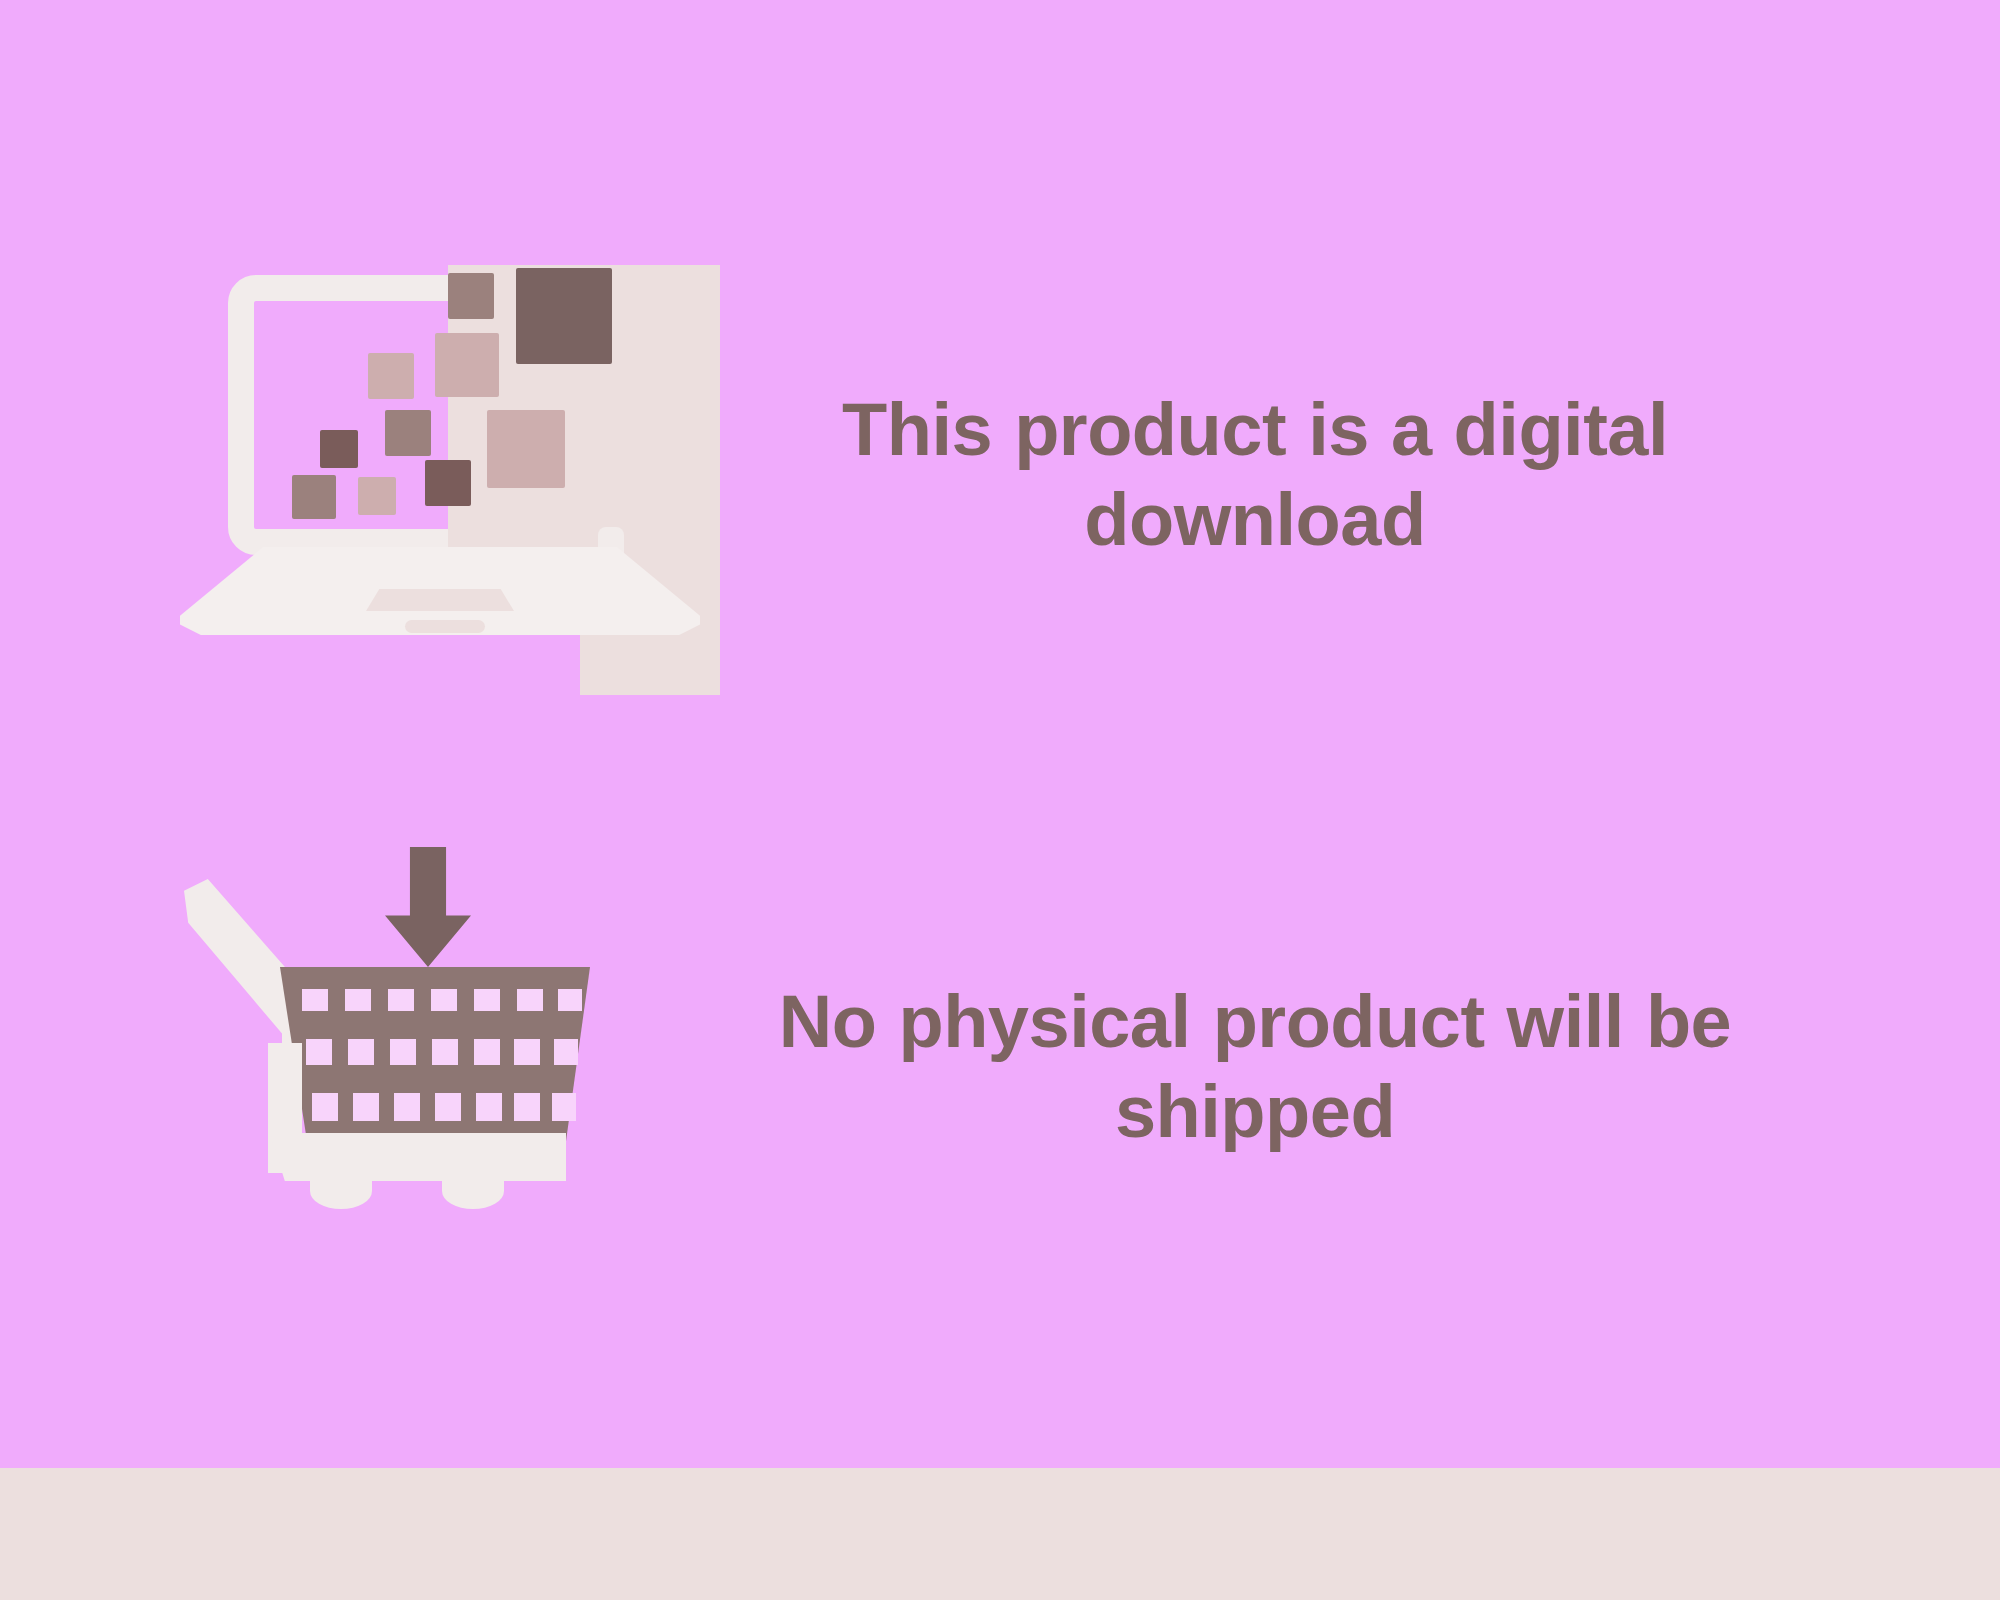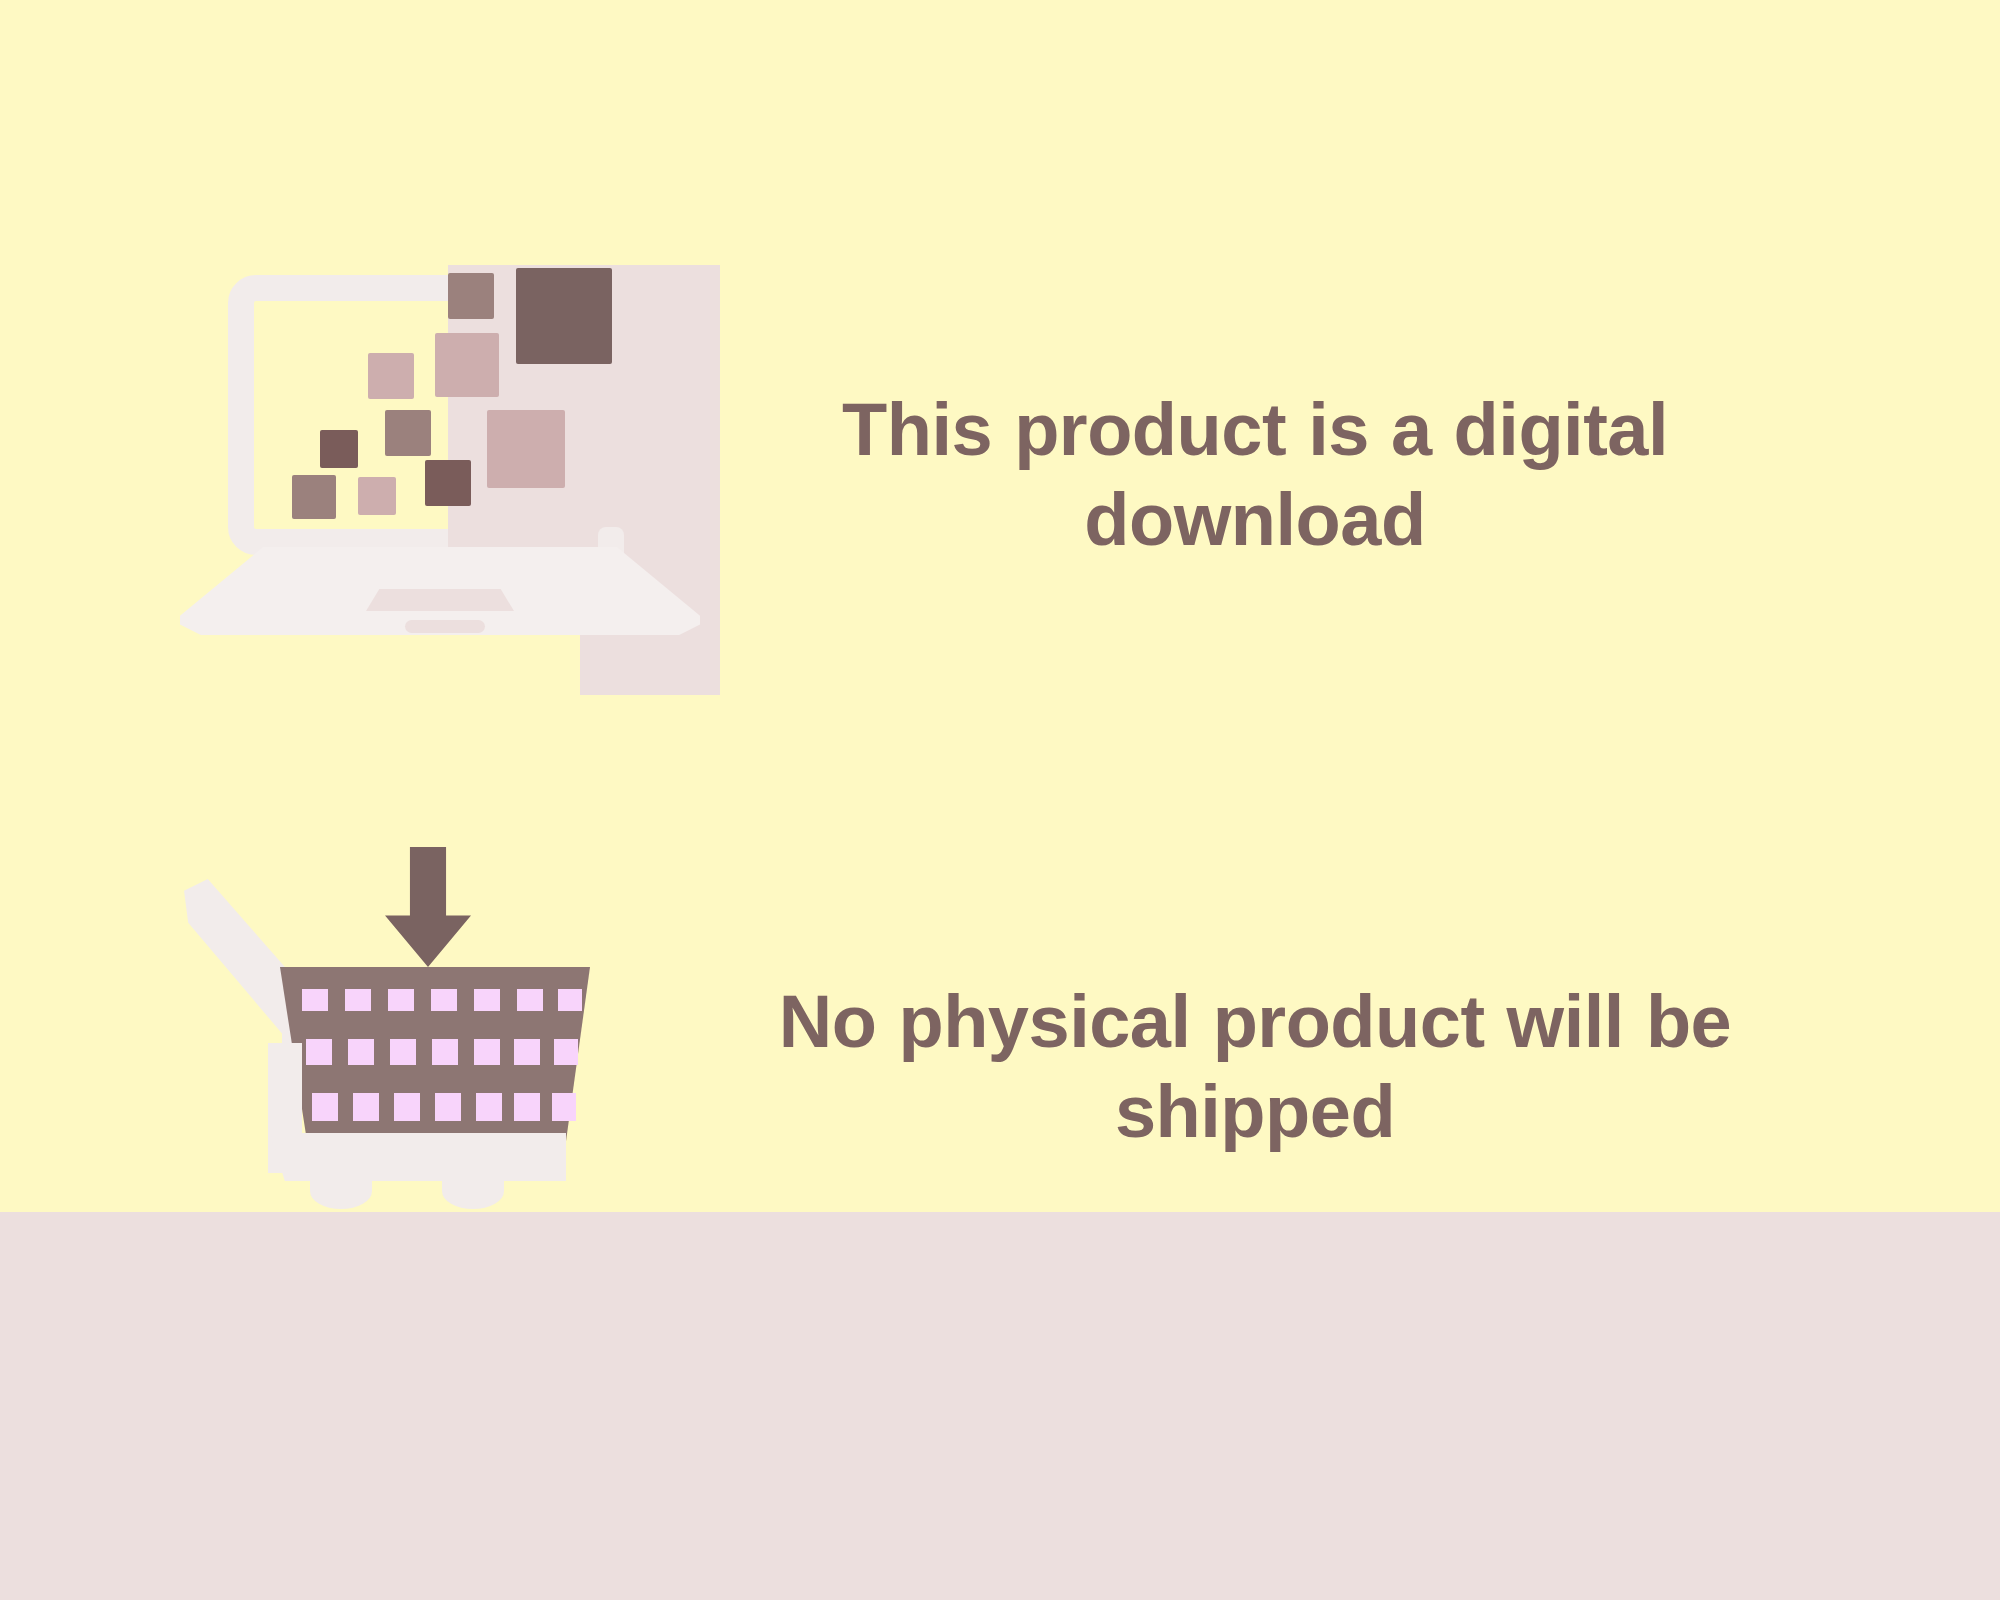"This product is a digital" .canvas { background: #fef9c3 -> #f0abfc; height: 1212px -> 1468px }
